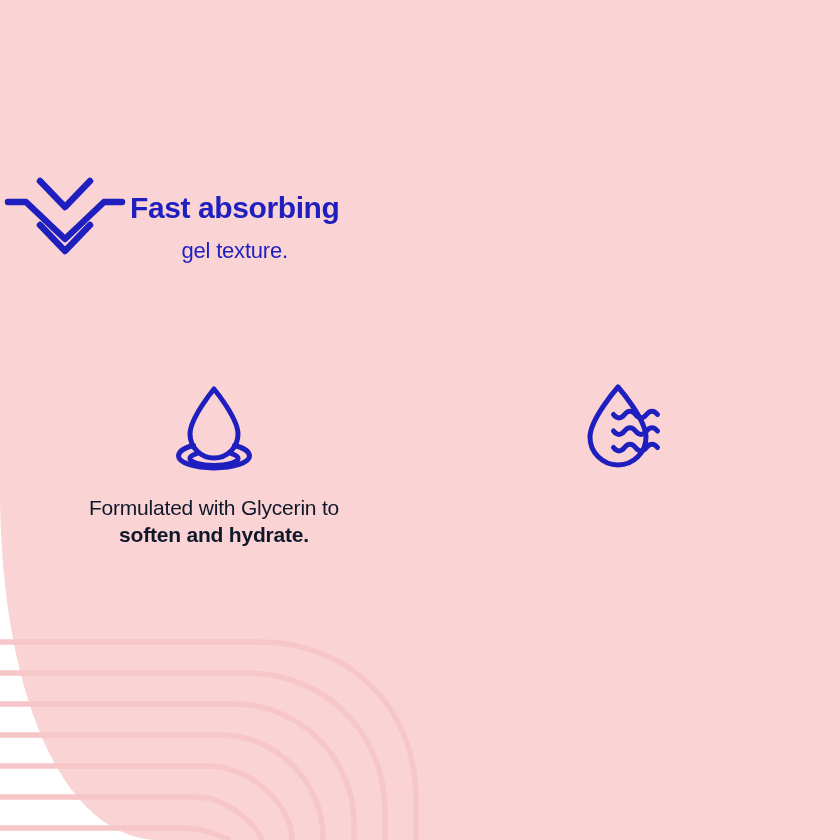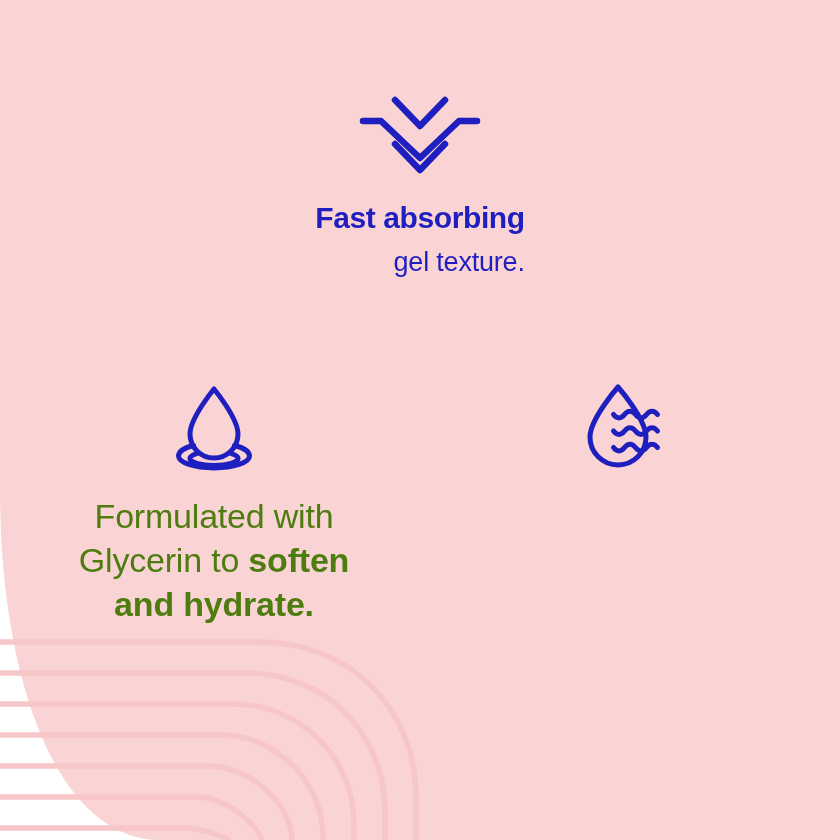"Fast absorbing" .hero-content { flex-direction: column -> row }
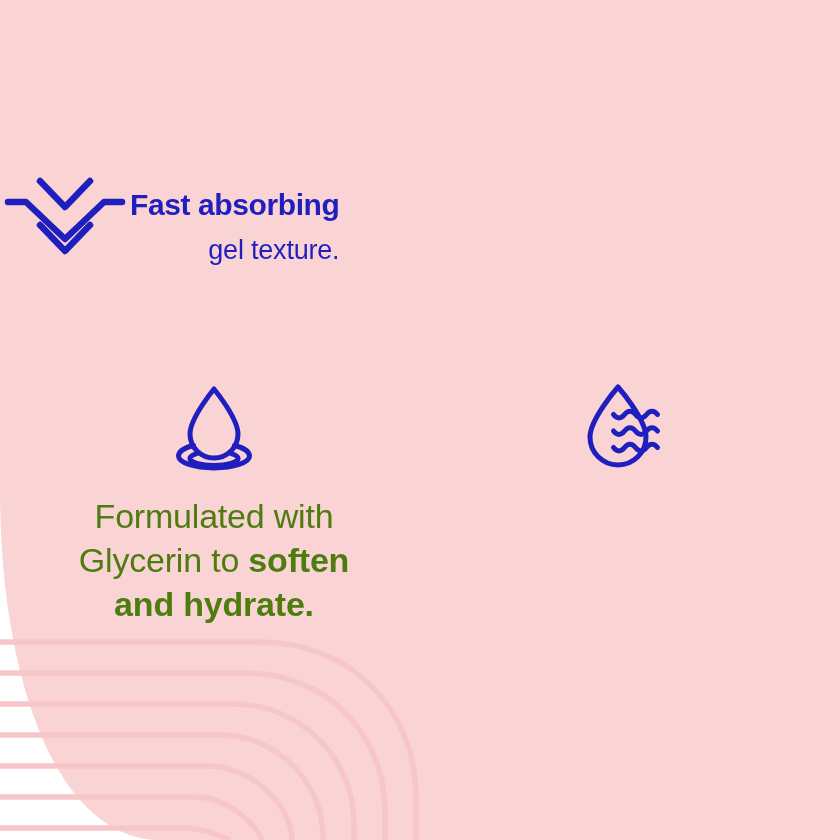"gel texture." .hero-line-2 { font-size: 27px -> 22px; text-align: right -> none }
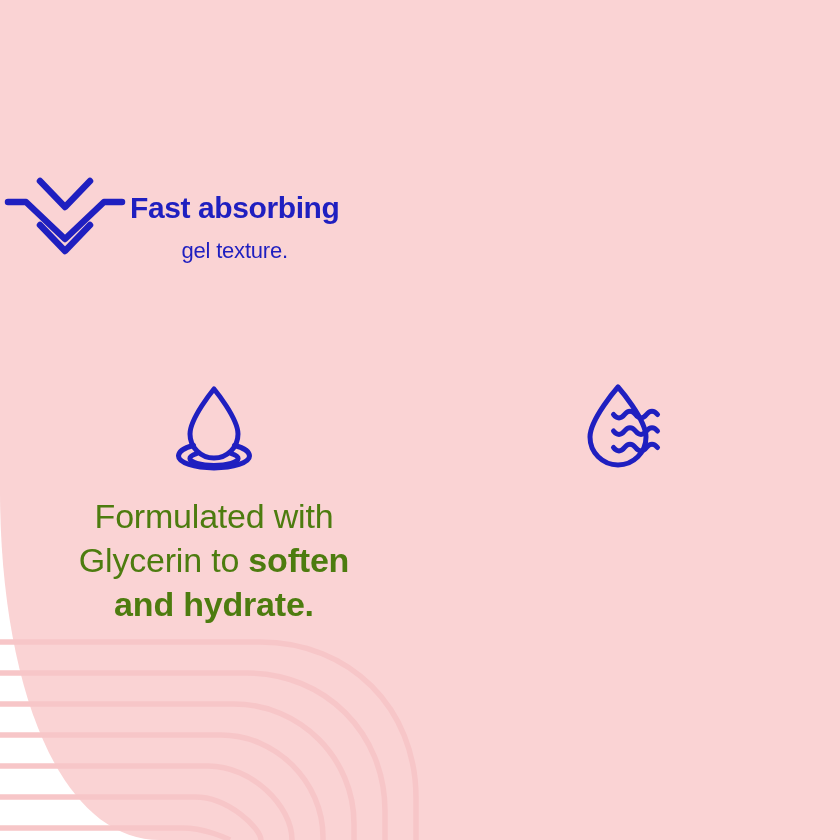"Formulated with Glycerin to soften" .feature-text { color: #4d7c0f -> #0f172a; font-size: 34px -> 21px }
